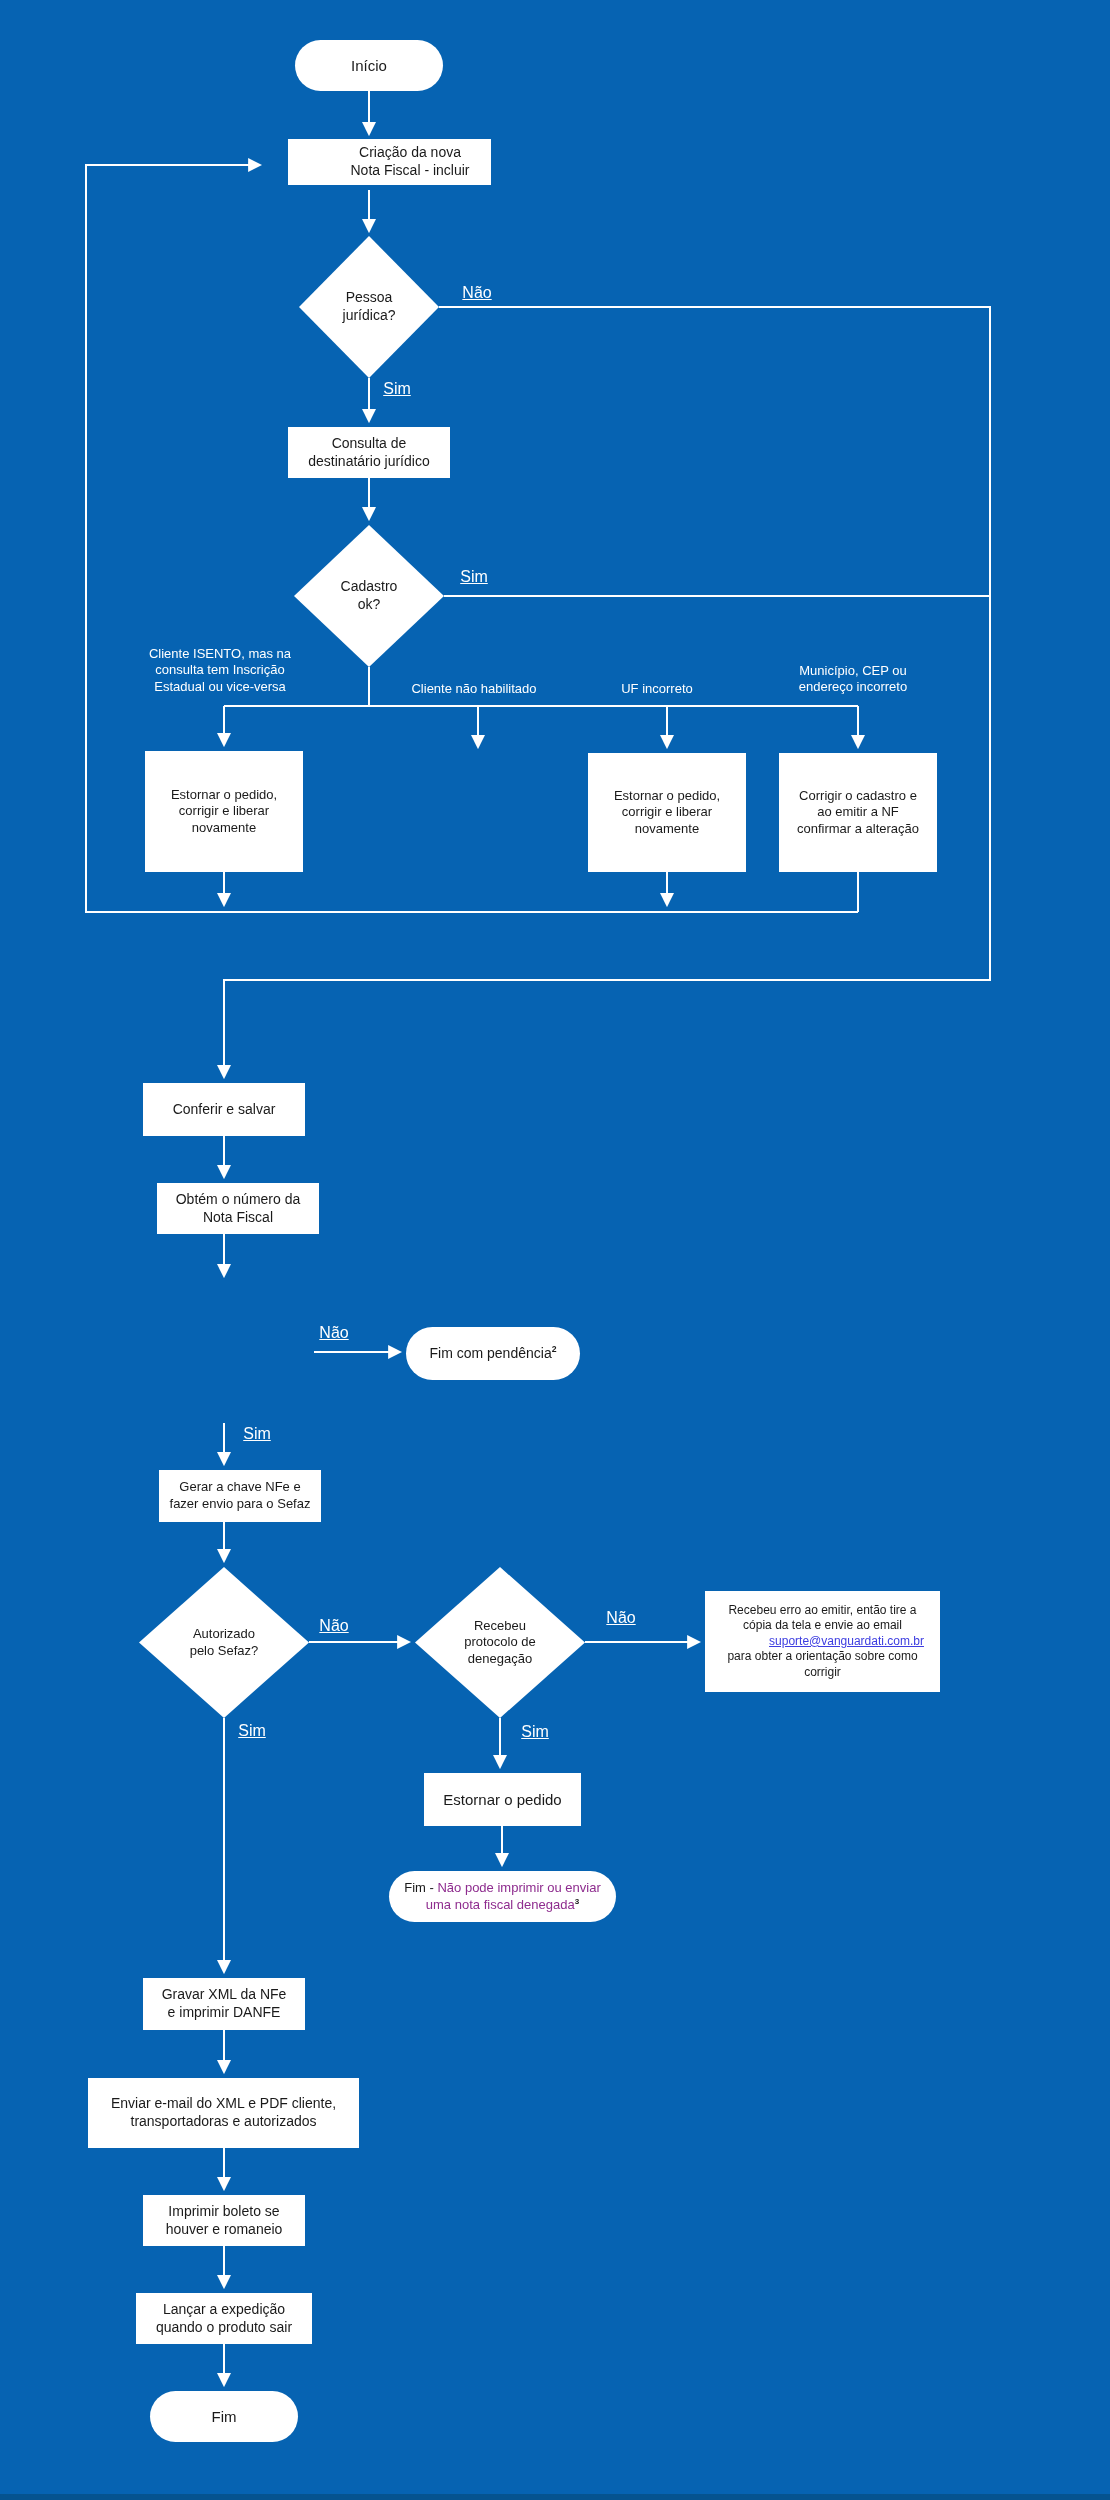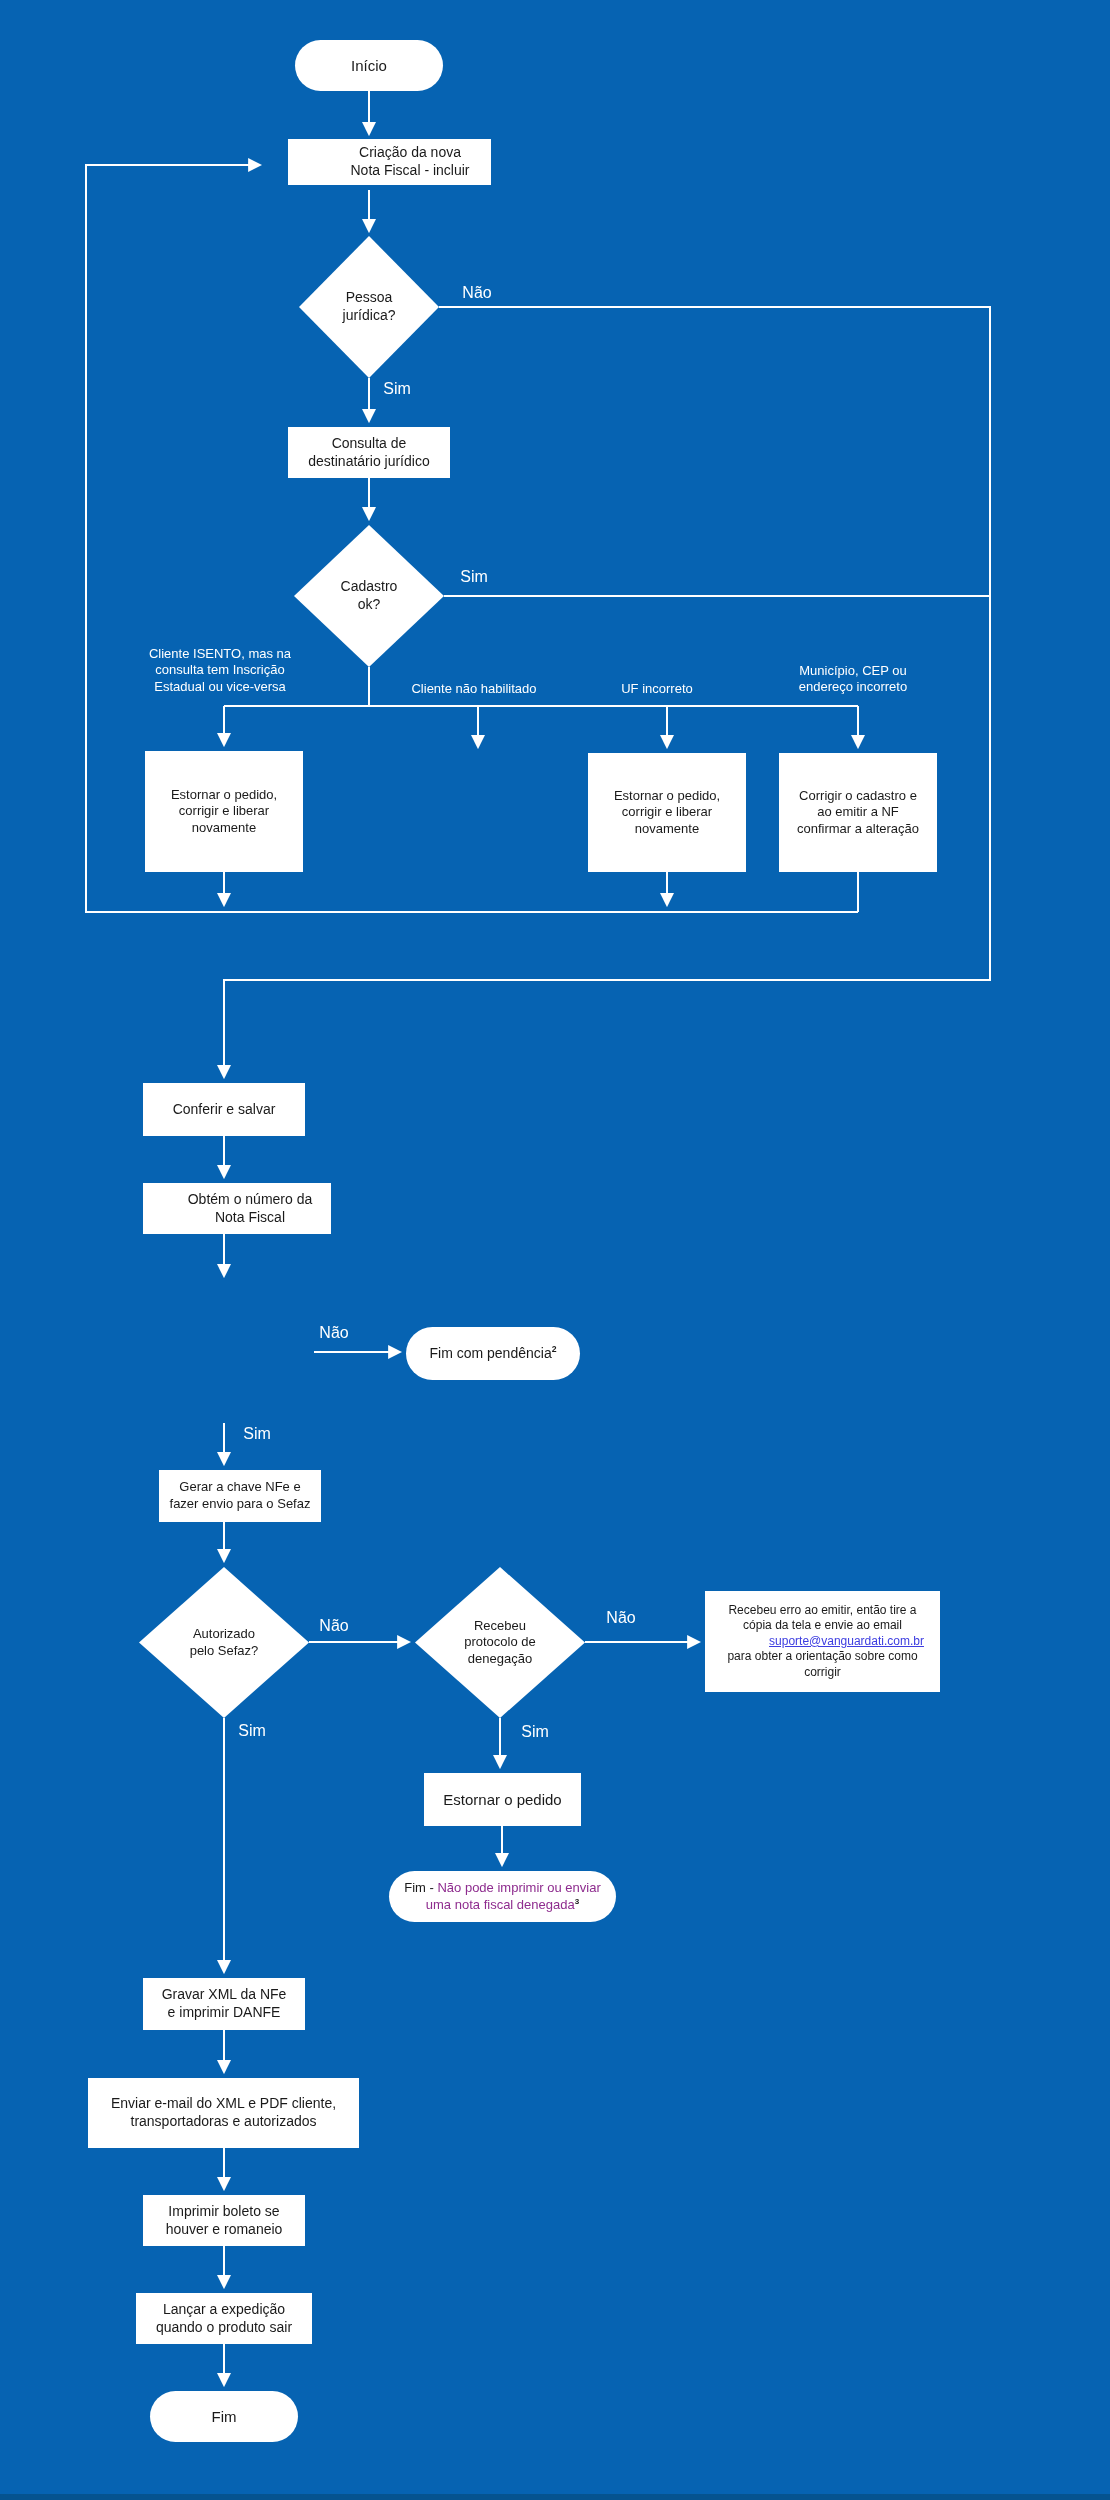"Não" .fs16 { text-decoration: none -> underline }
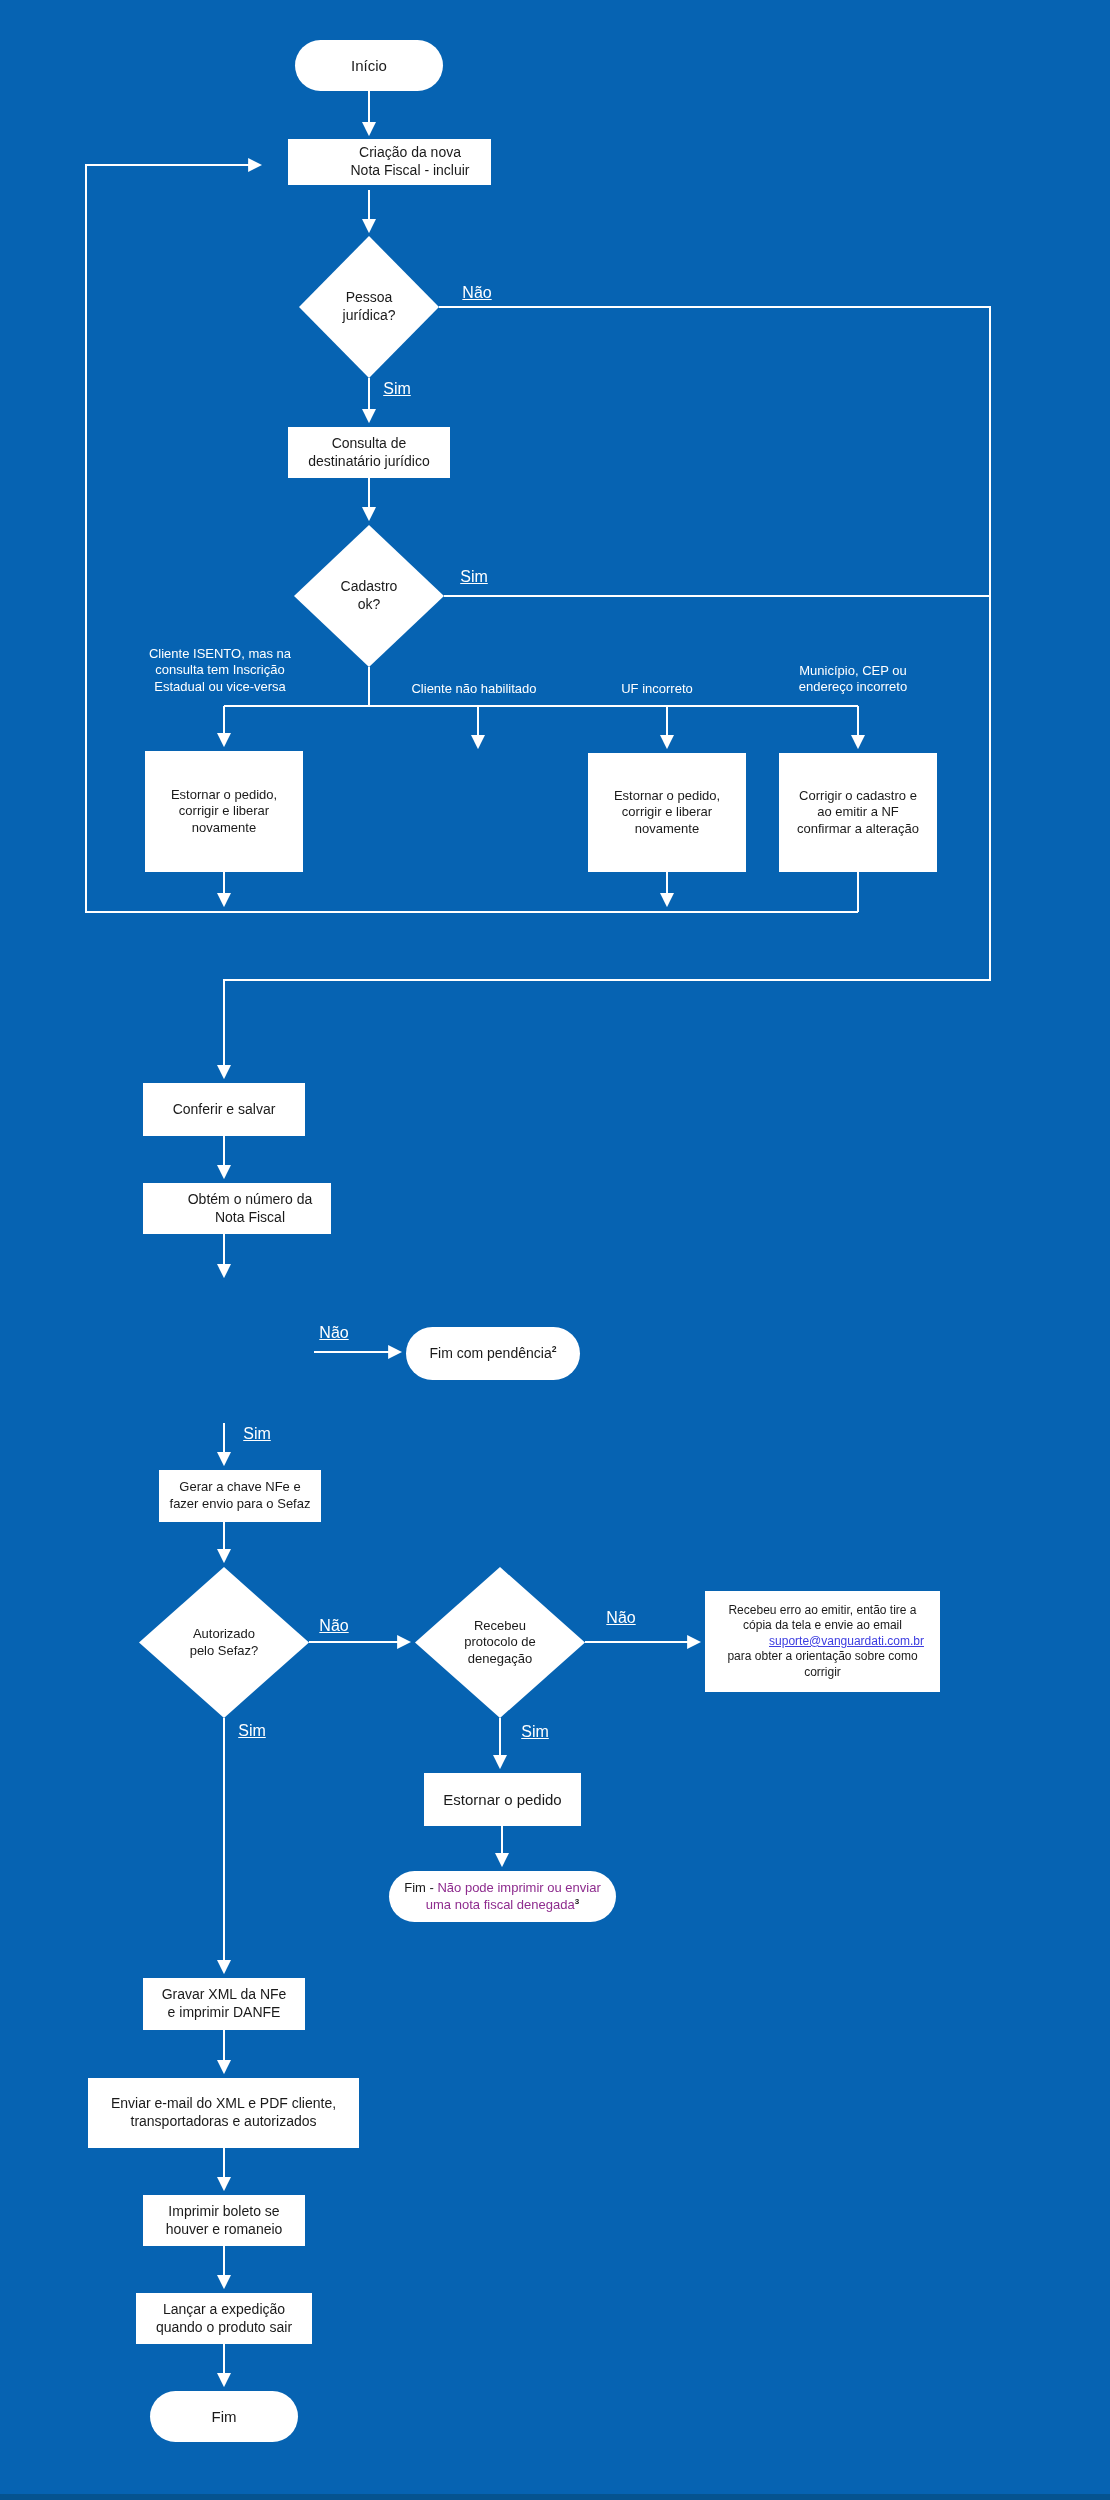"Obtém o número da" div.node { left: 143px -> 157px; padding-left: 26px -> none }
